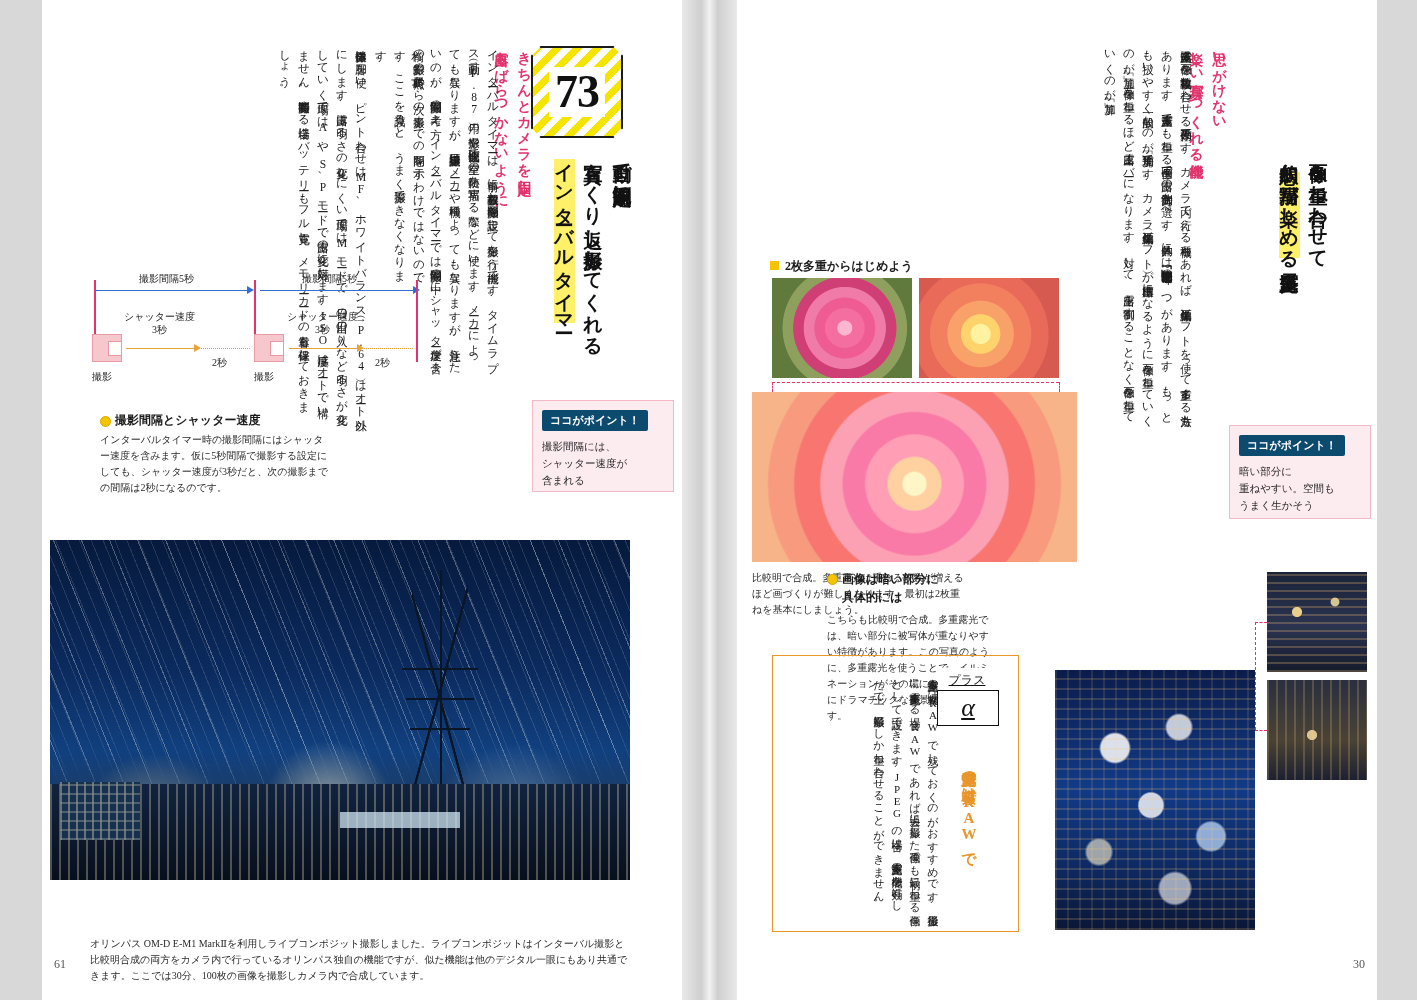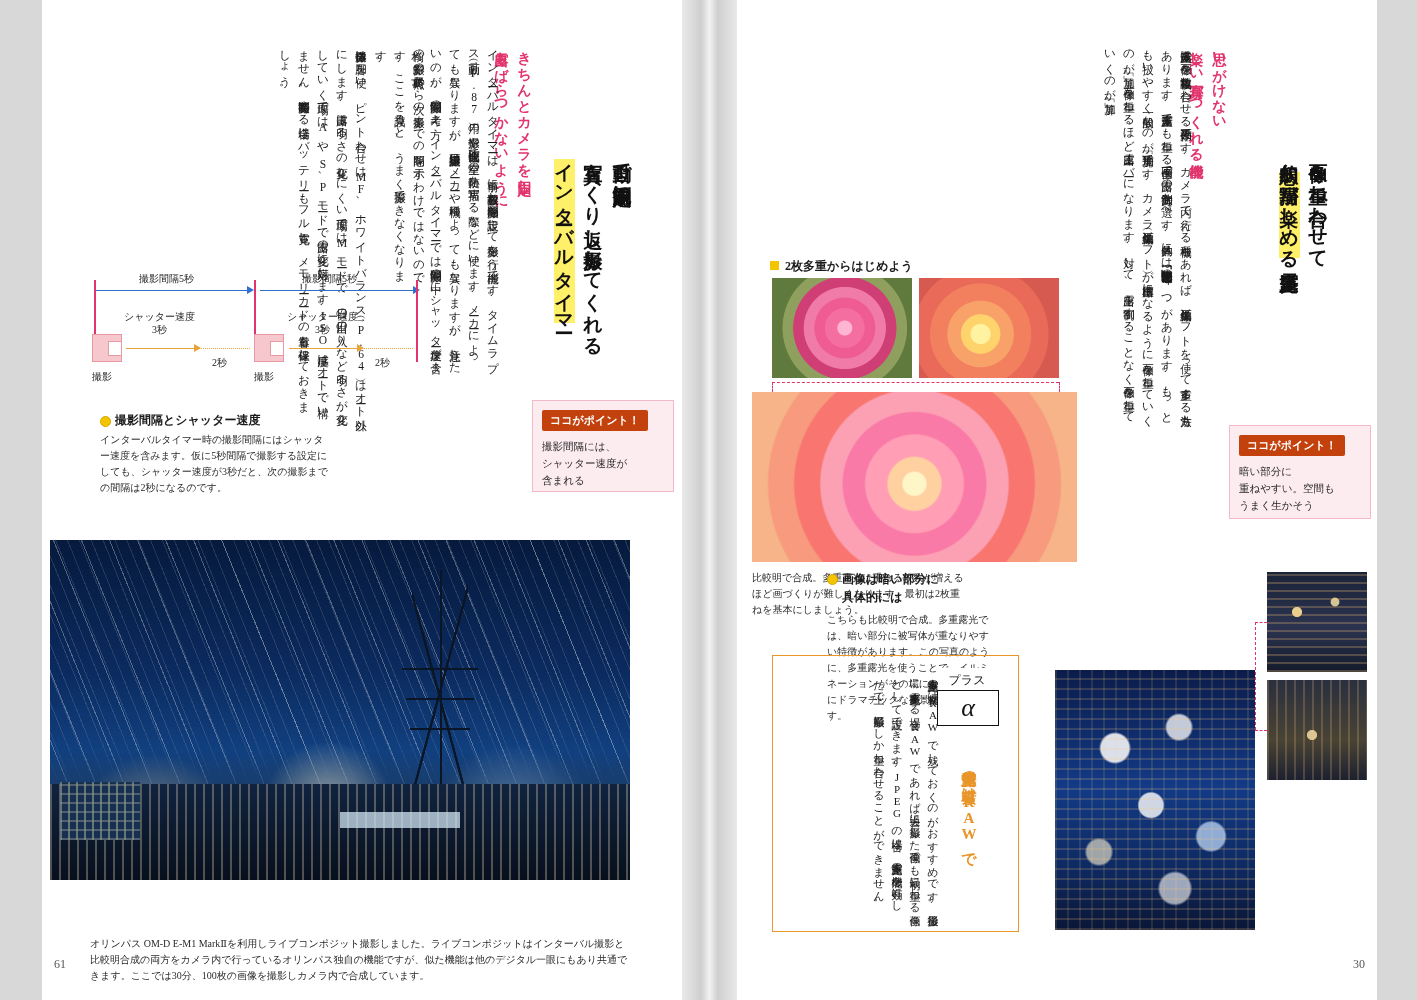"73" div.badge { html: none -> <div> <span></span> <span></span> <span></span> <span></span> <span>73</span> </div> }
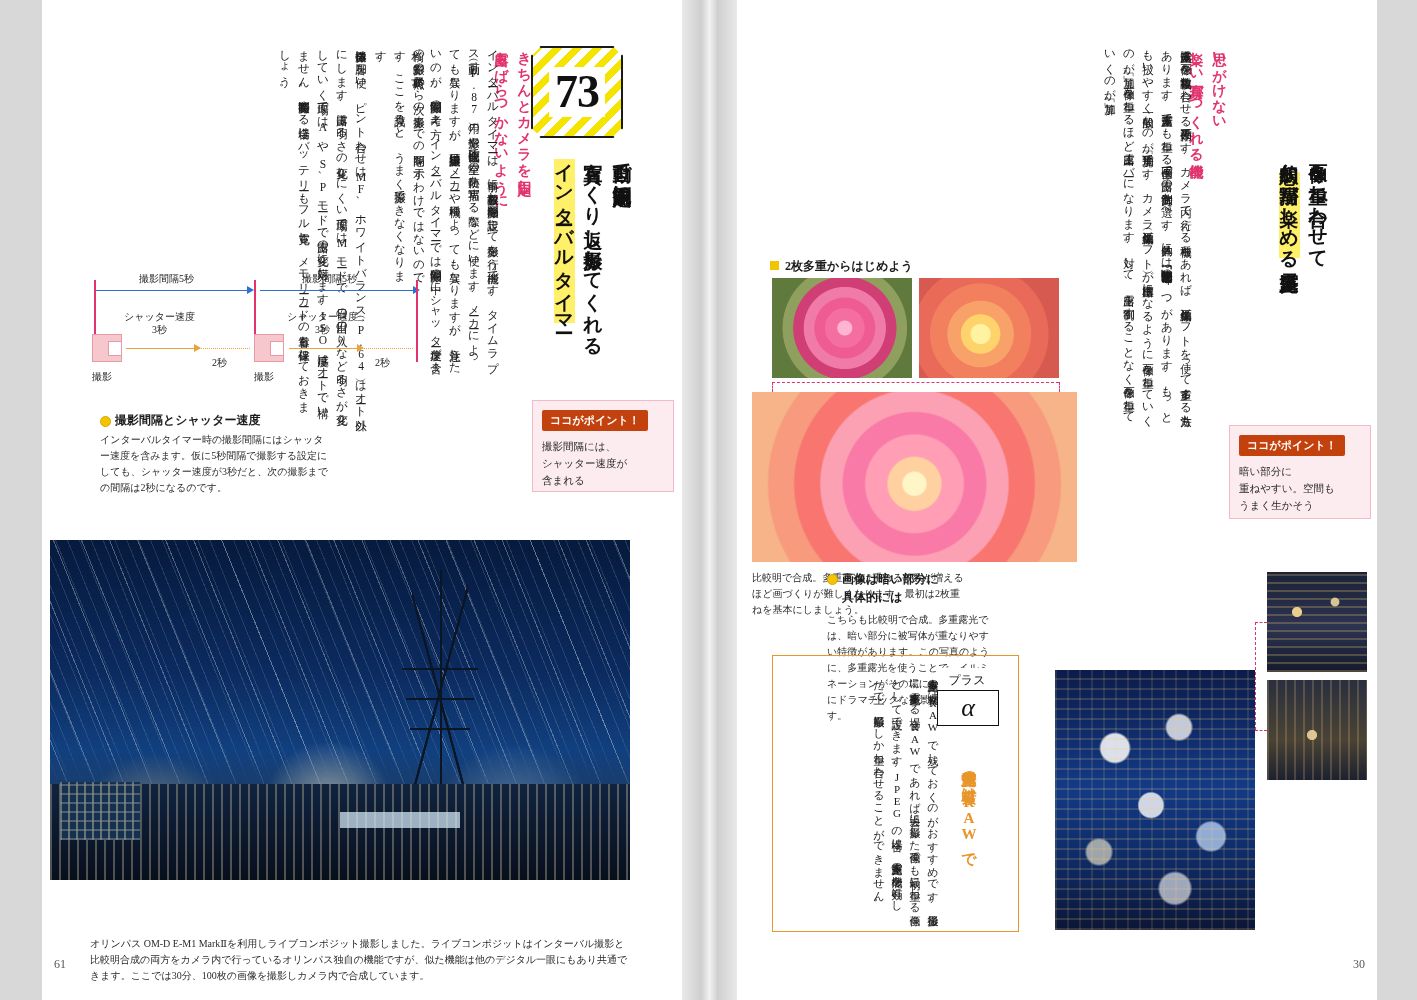"ココがポイント！" .pointtag { background: #c2410c -> #0c4a6e }
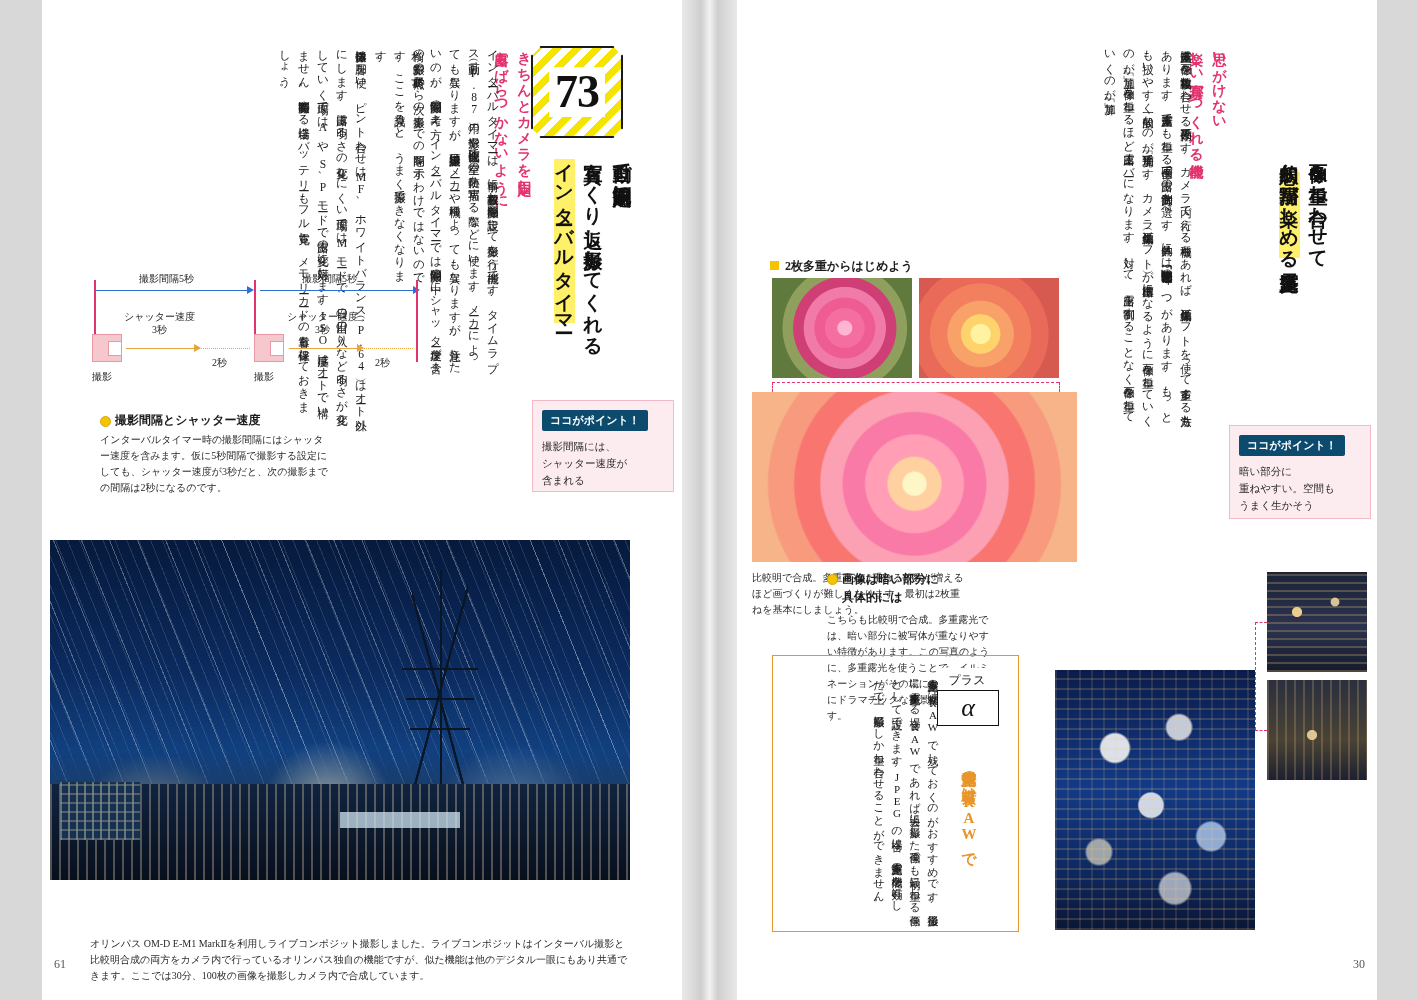"プラス" .plus-label { text-decoration: none -> underline }
